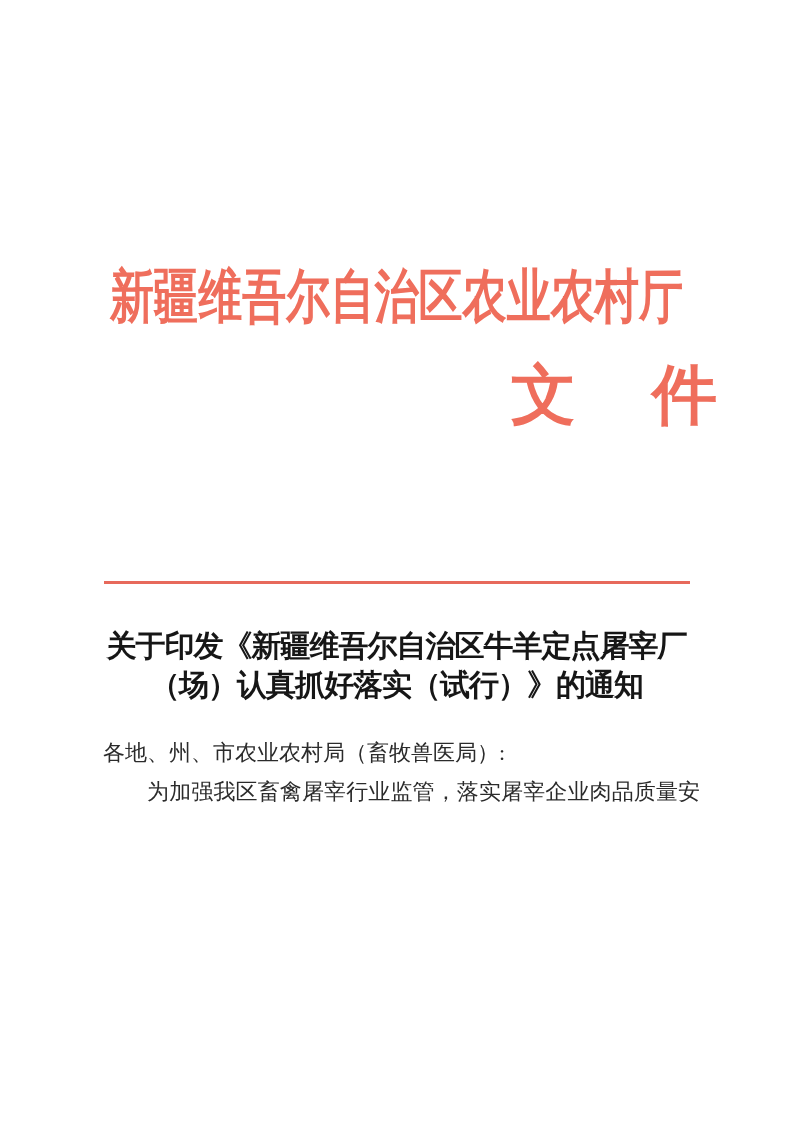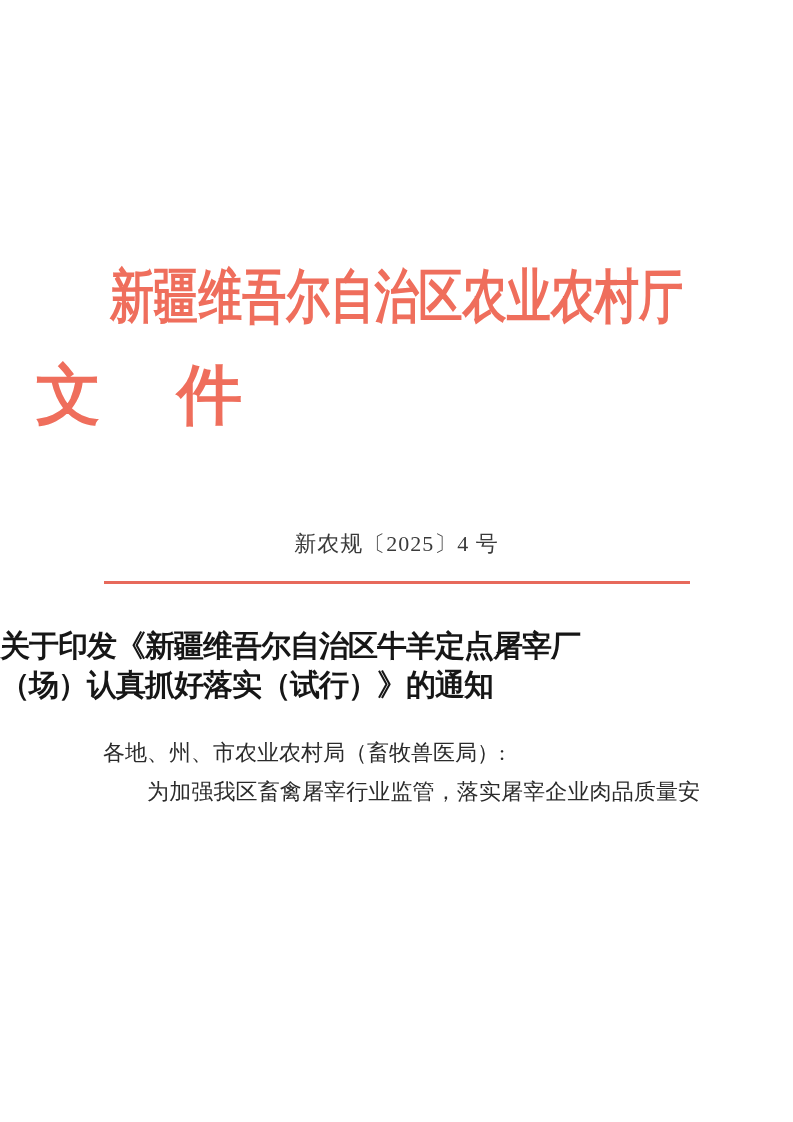"文件" .doc-type { text-align: left -> right }
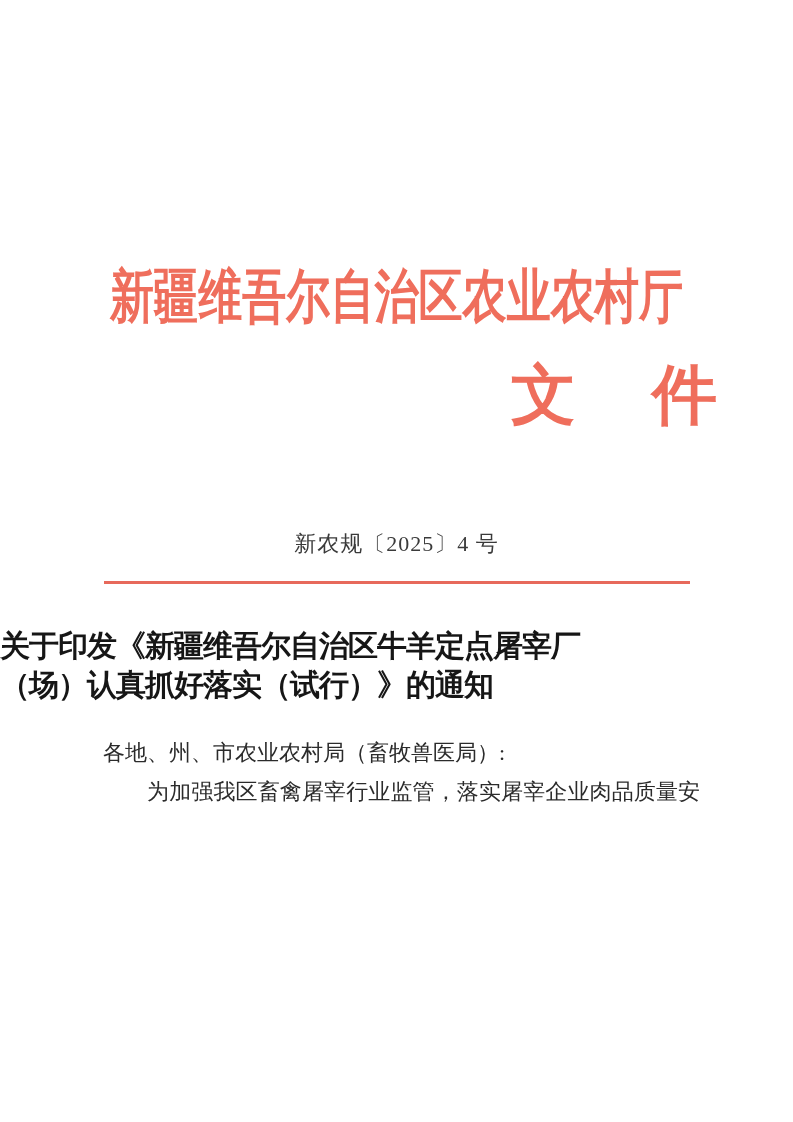"新农规〔2025〕4 号" div.doc-number { html: <div>新农规〔2025〕4 号</div> -> none }
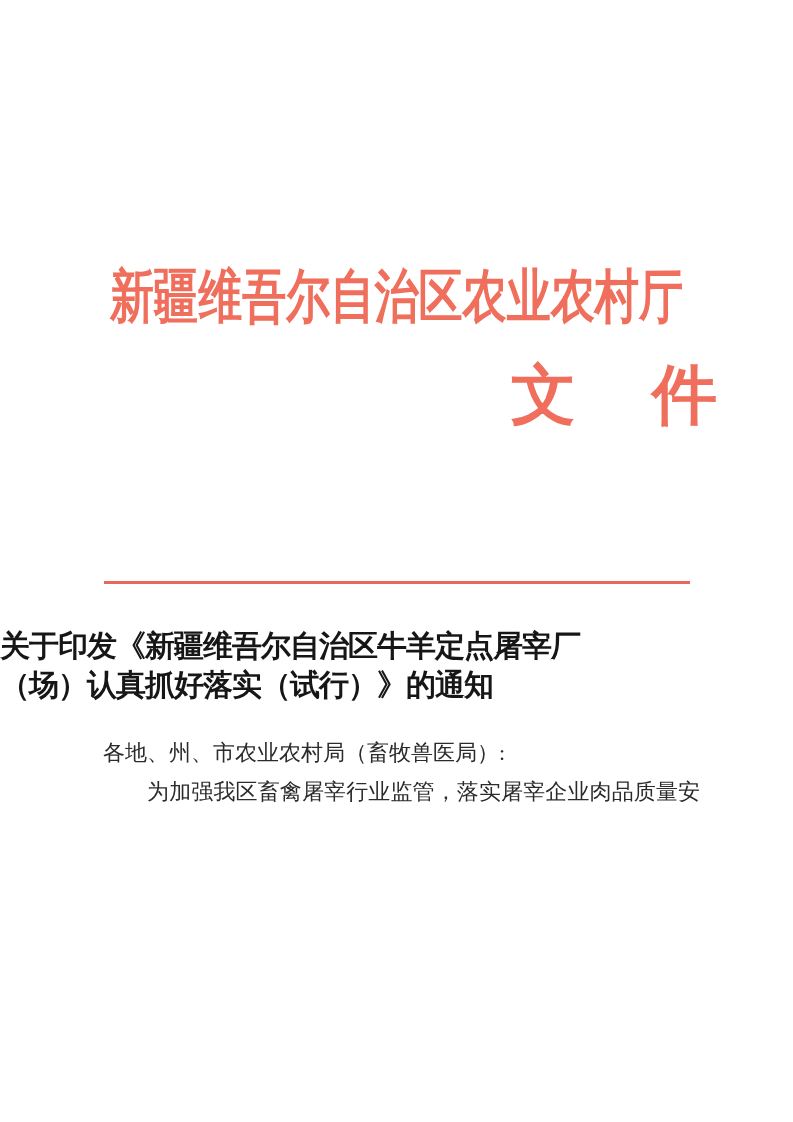"关于印发《新疆维吾尔自治区牛羊定点屠宰厂" .doc-title { text-align: none -> center }
